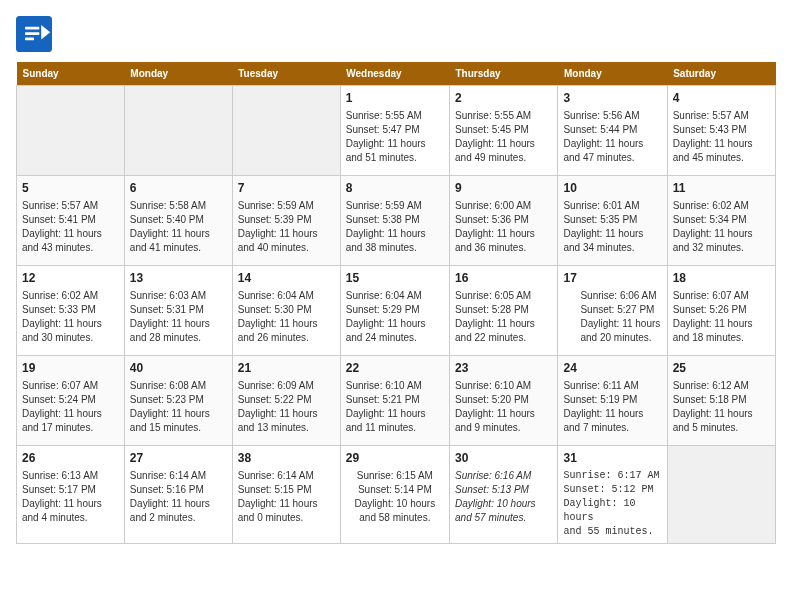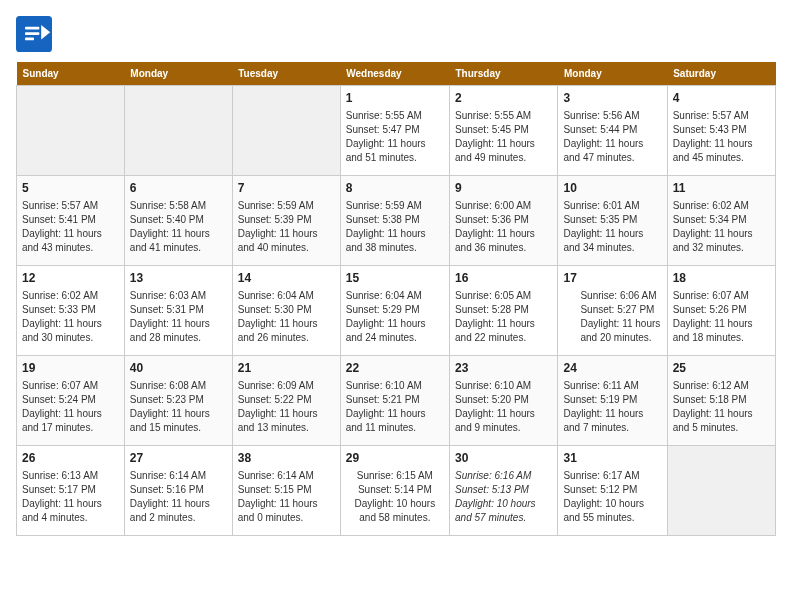"Sunrise: 6:17 AM" div.day-info { font-family: none -> Liberation Mono, monospace }
